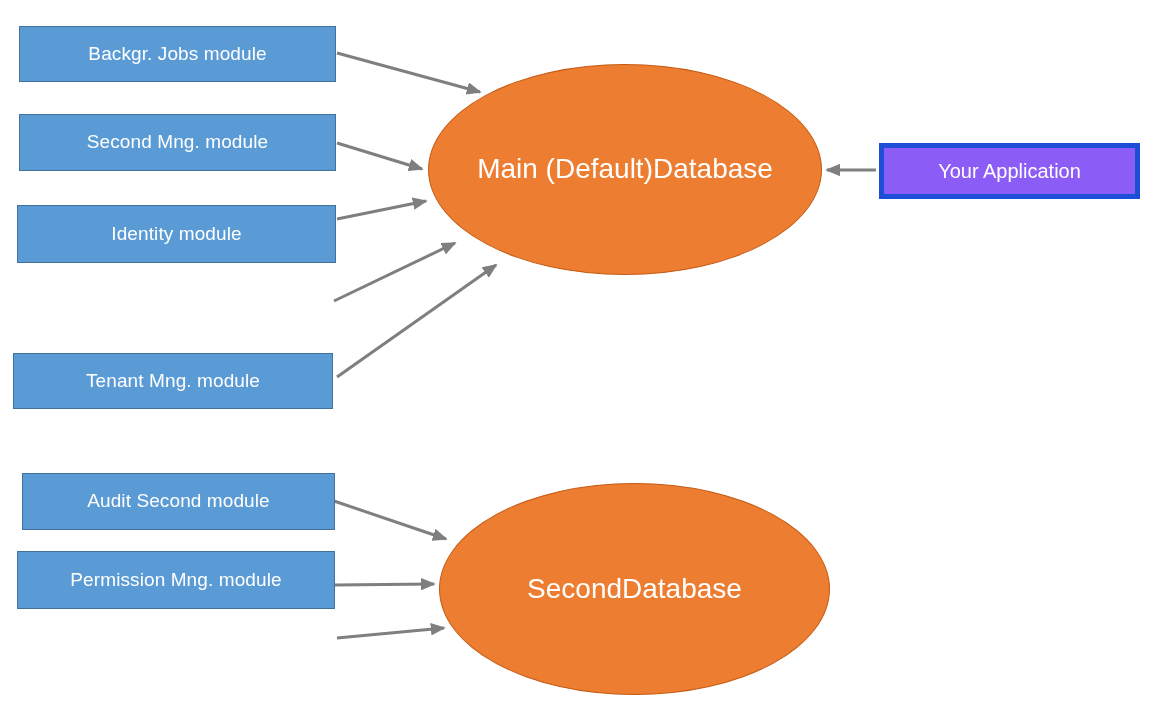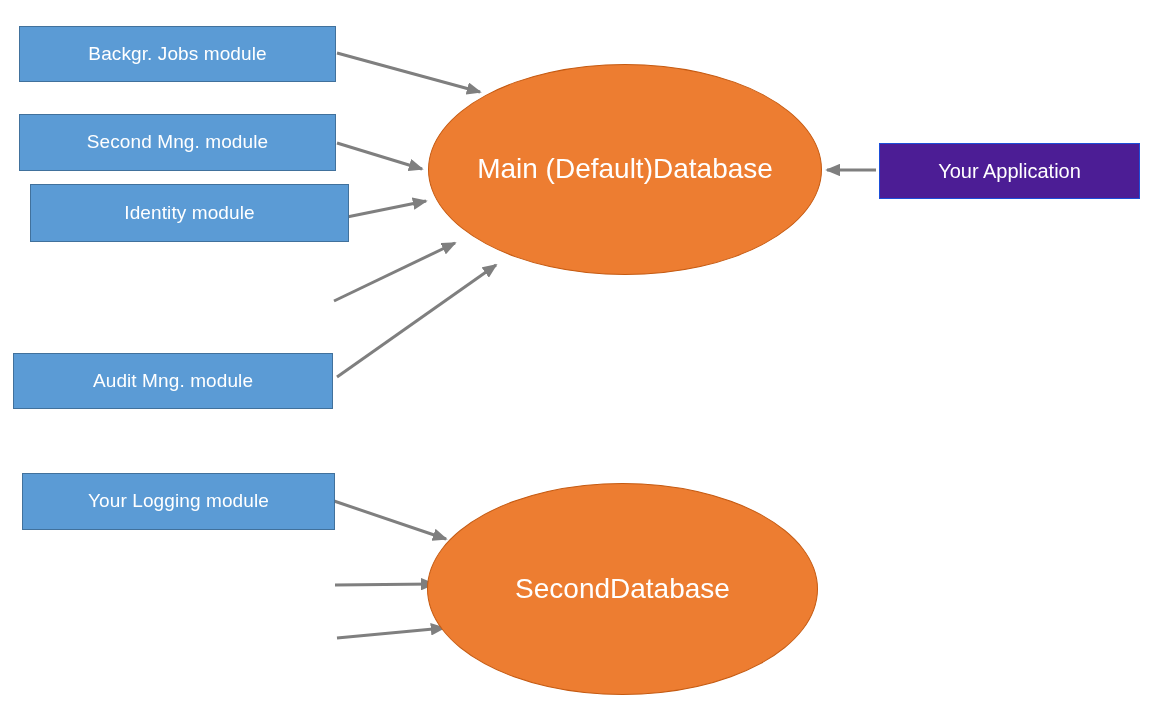"Your Application" .app-box { background: #4c1d95 -> #8b5cf6; border: 1px solid #1d4ed8 -> 5px solid #1d4ed8 }
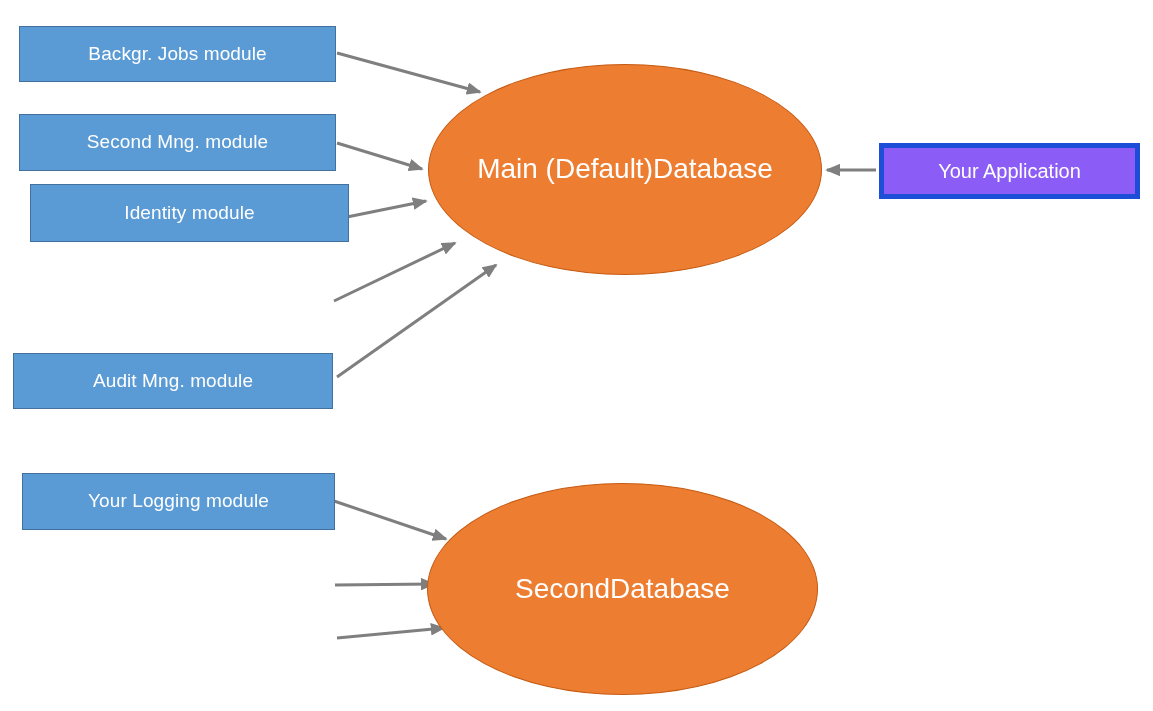"Identity module" div.module-box { margin-left: 13px -> none; top: 184px -> 205px }
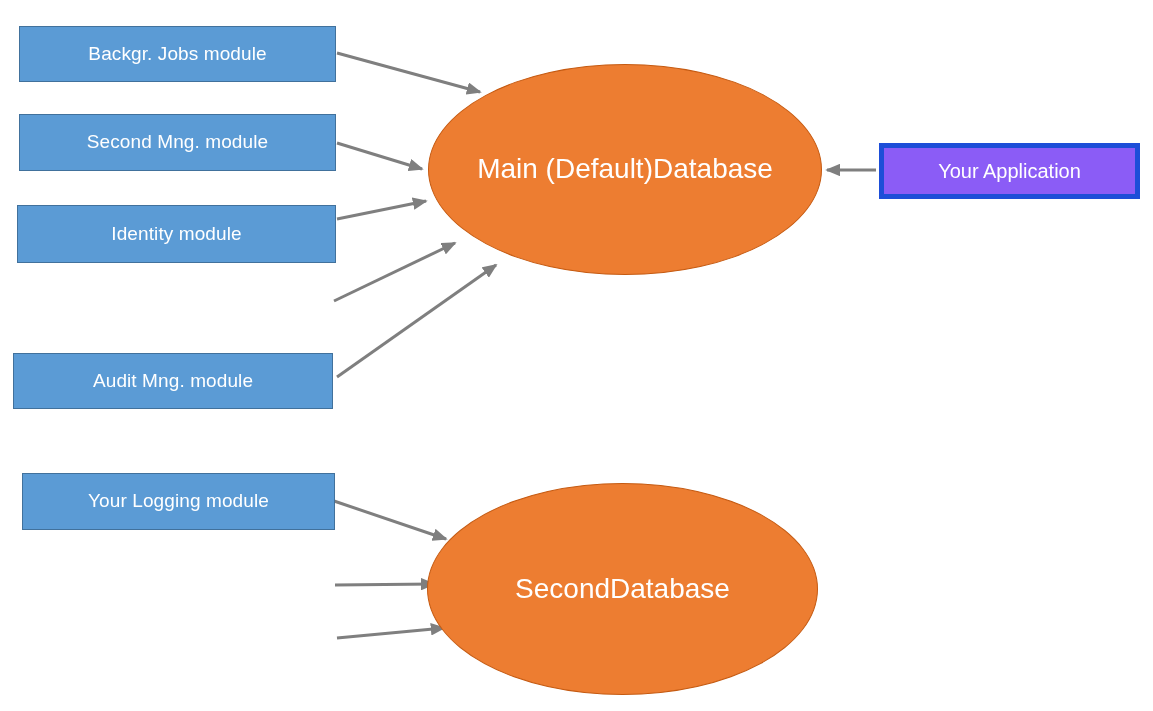"Audit Mng. module" span { text: Audit -> Tenant }
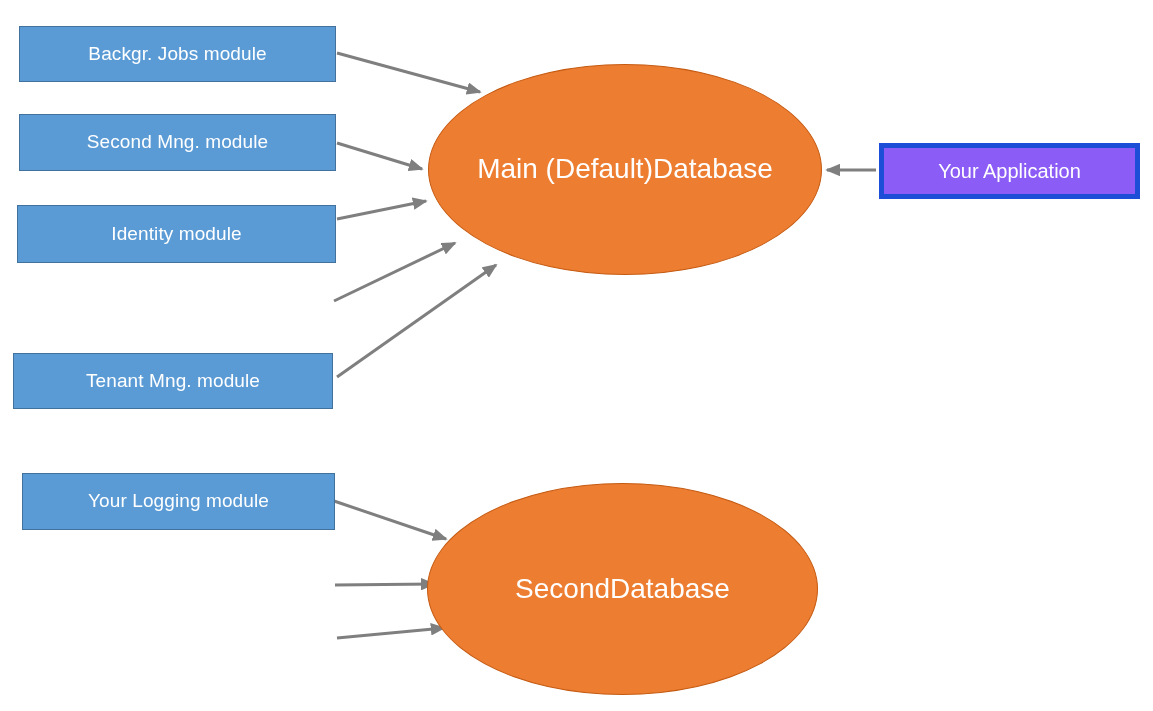"Your Logging module" span { text: Your Logging -> Audit Second }
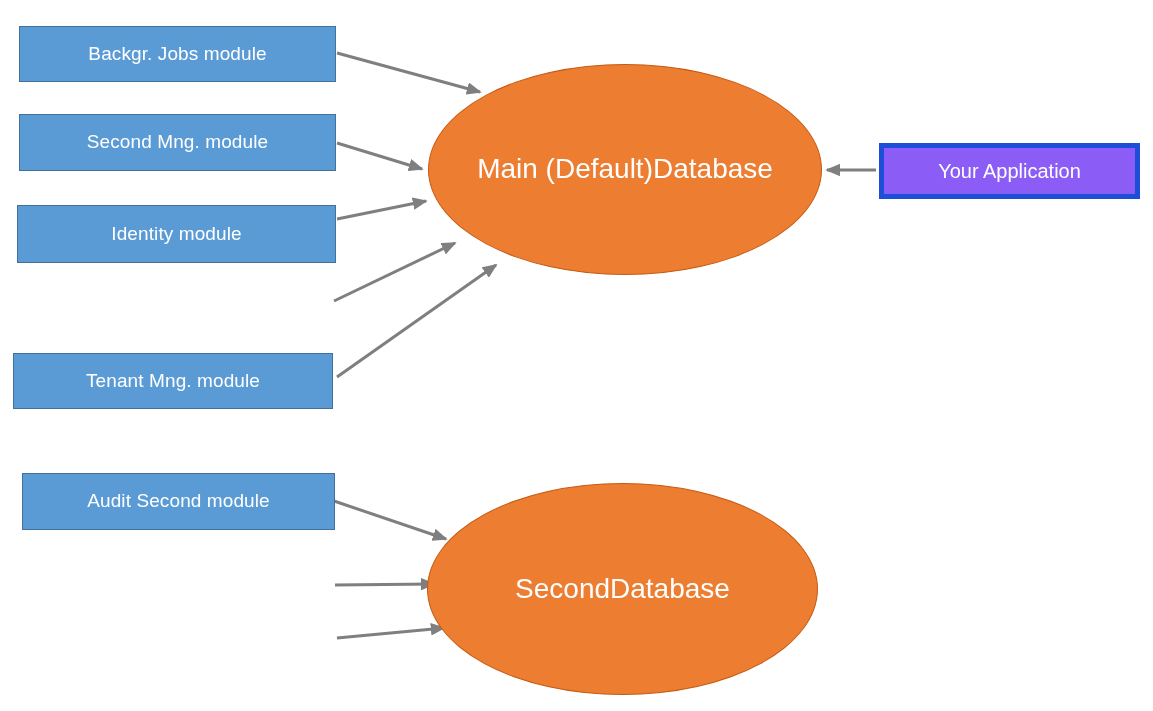"Permission Mng. module" div.module-box { html: none -> <div> <span>Permission Mng. module</span> </div> }
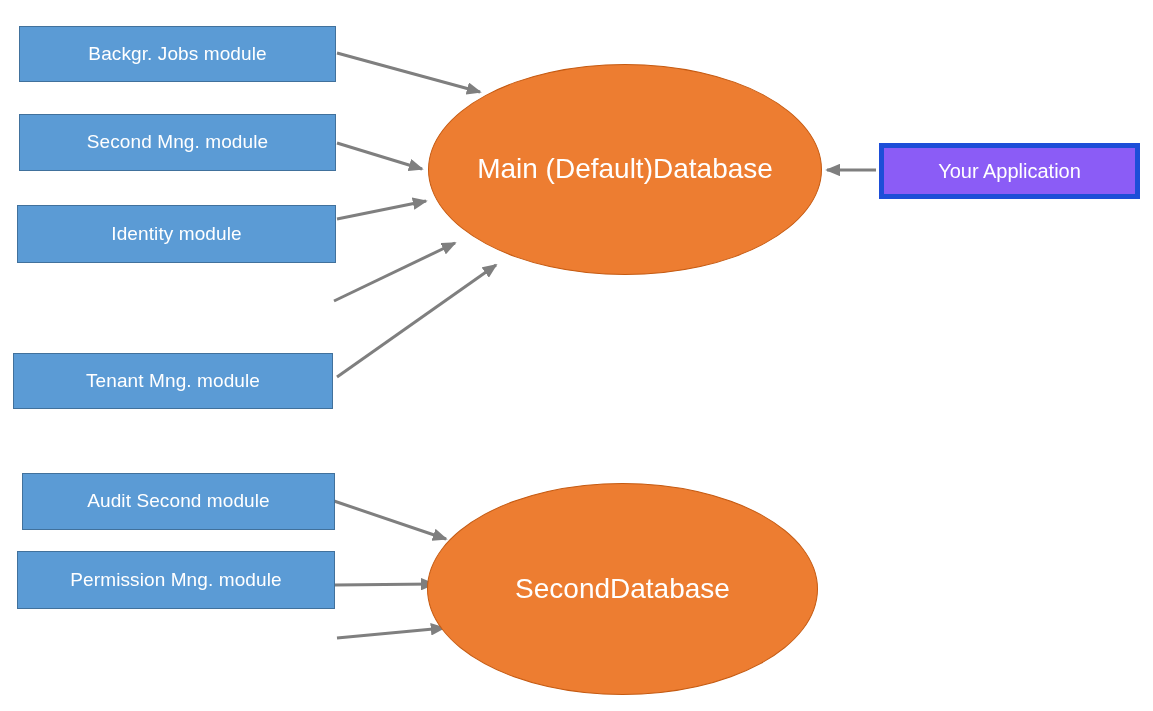"Second" div.db-ellipse { left: 427px -> 439px }
